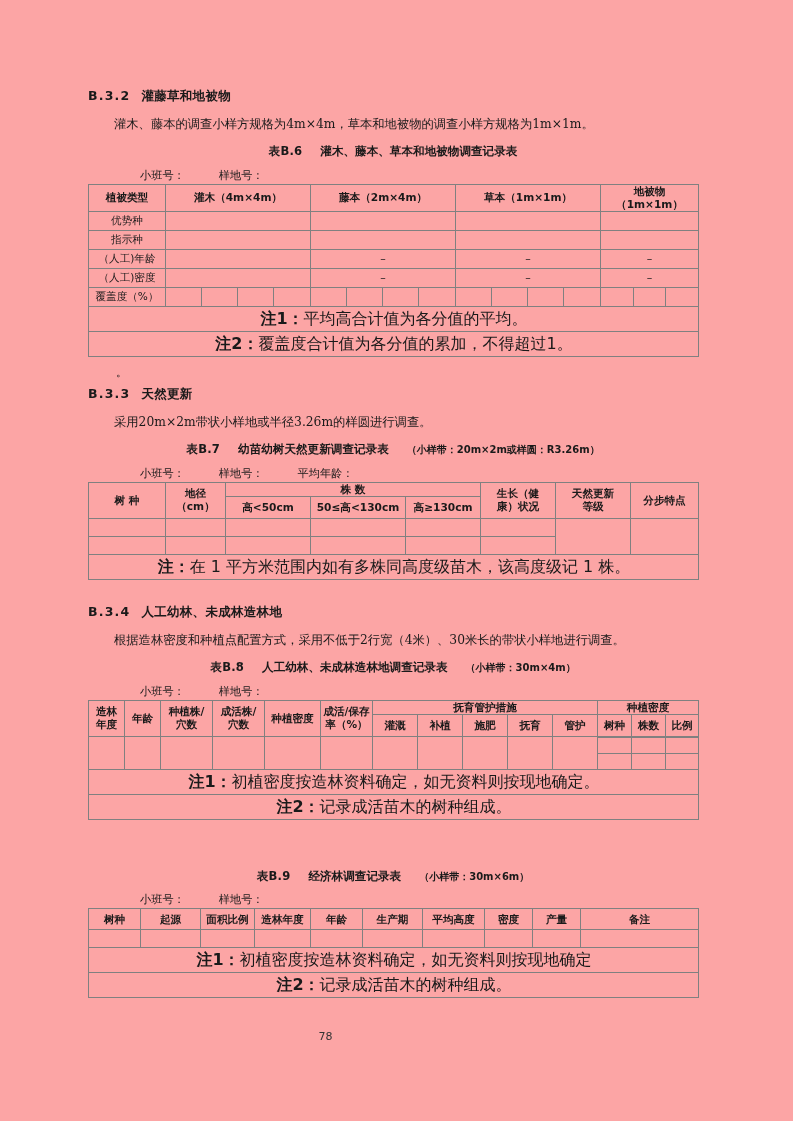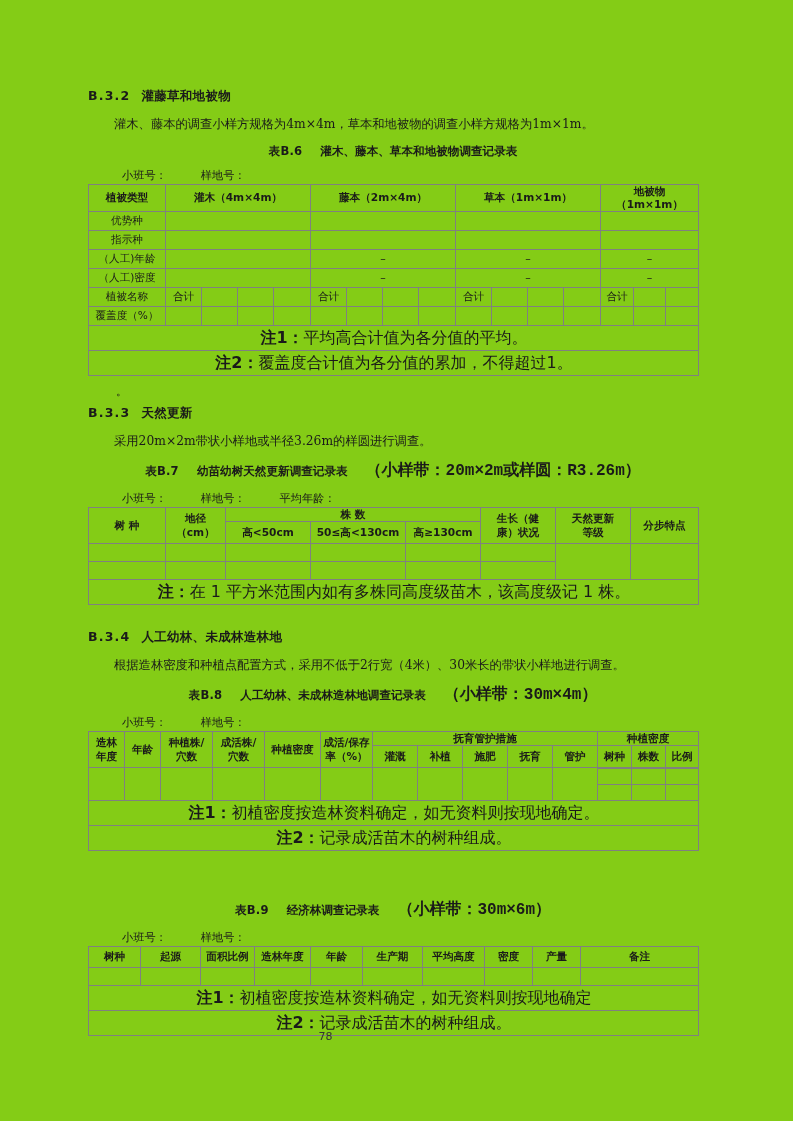"B.3.2 灌藤草和地被物" #page { background: #84cc16 -> #fca5a5 }
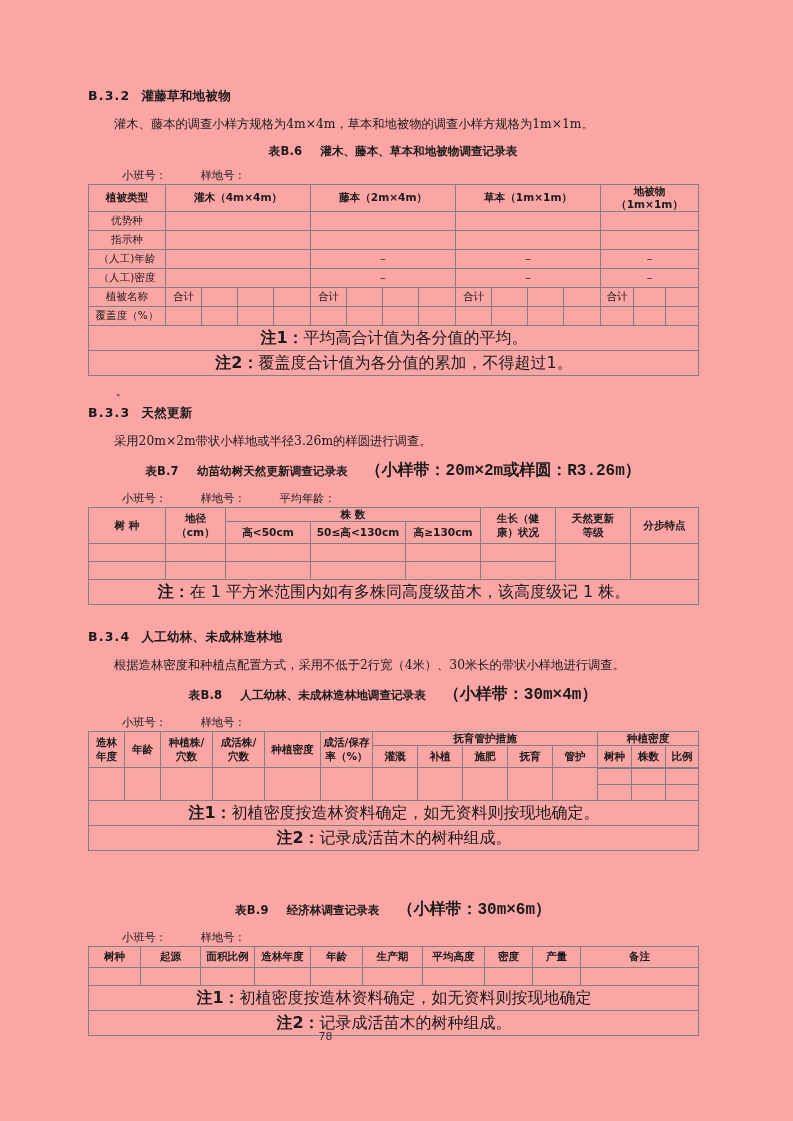"小班号：" .fl-1 { margin-left: 34px -> 52px }
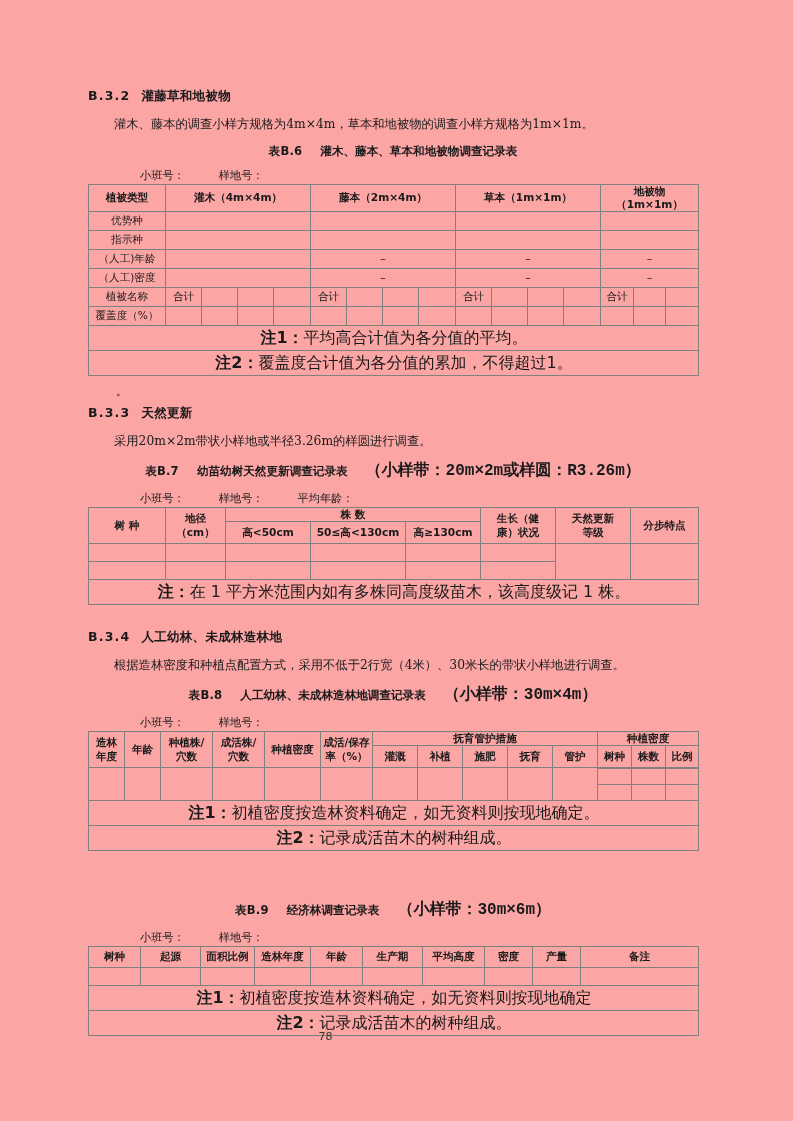"植被名称" tr { html: <tr> <td>植被名称</td> <td>合计</td> <td></td> <td></td> <td></td> <td>合计</td> <td></td> <td></td> <td></td> <td>合计</td> <td></td> <td></td> <td></td> <td>合计</td> <td></td> <td></td> </tr> -> none }
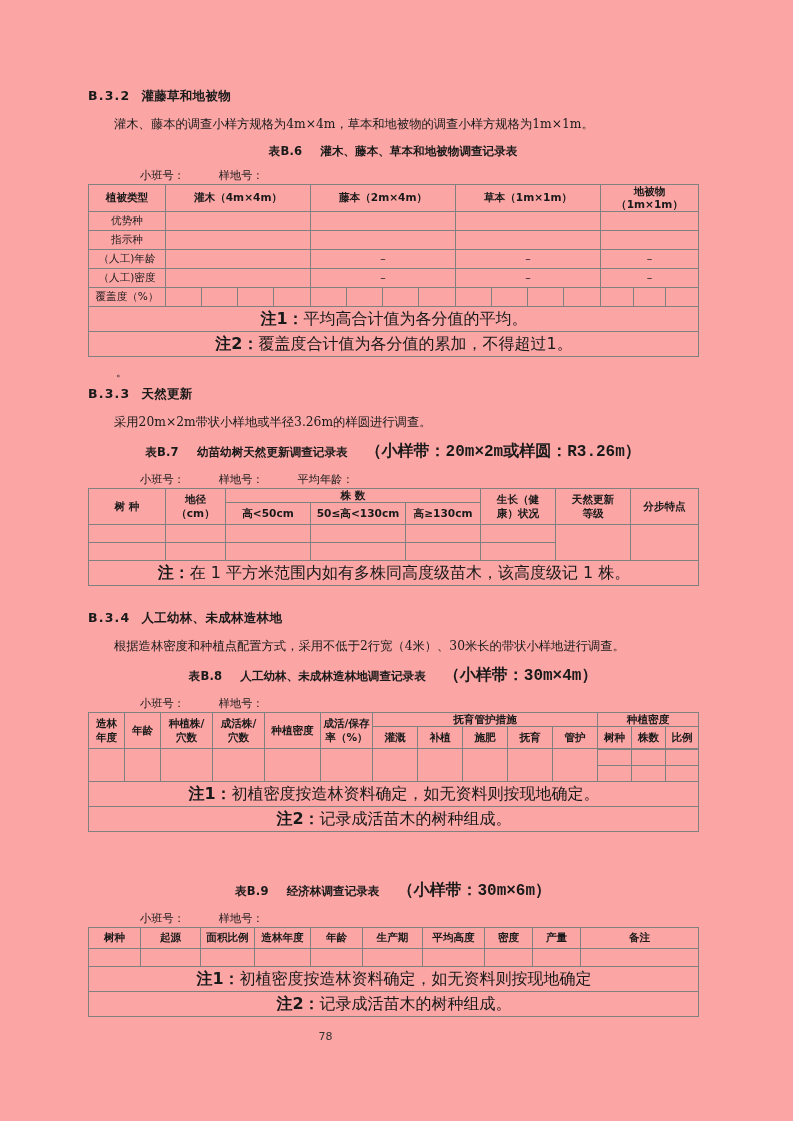"（小样带：20m×2m或样圆：R3.26m）" .tbl-caption .cap-extra { font-family: Liberation Mono, monospace -> none; font-size: 16px -> 10px }
